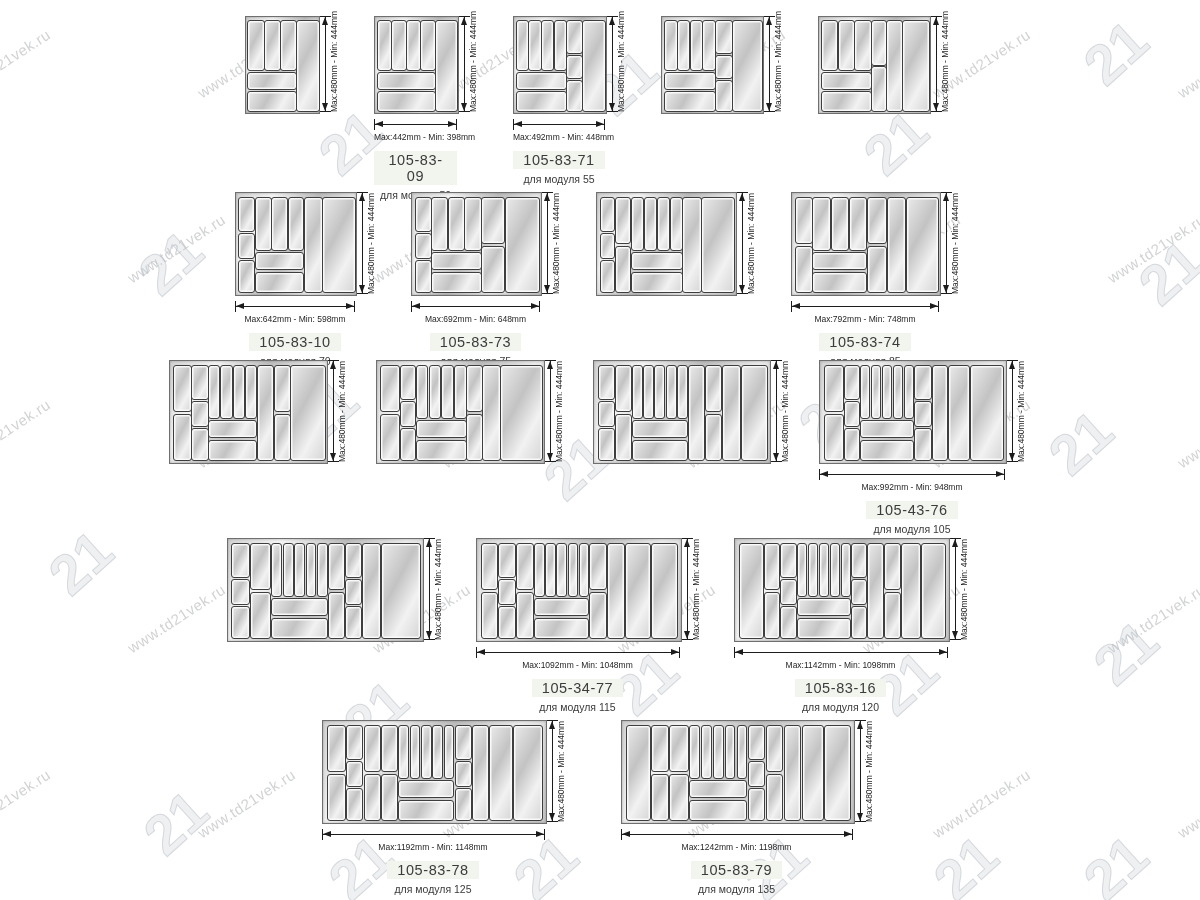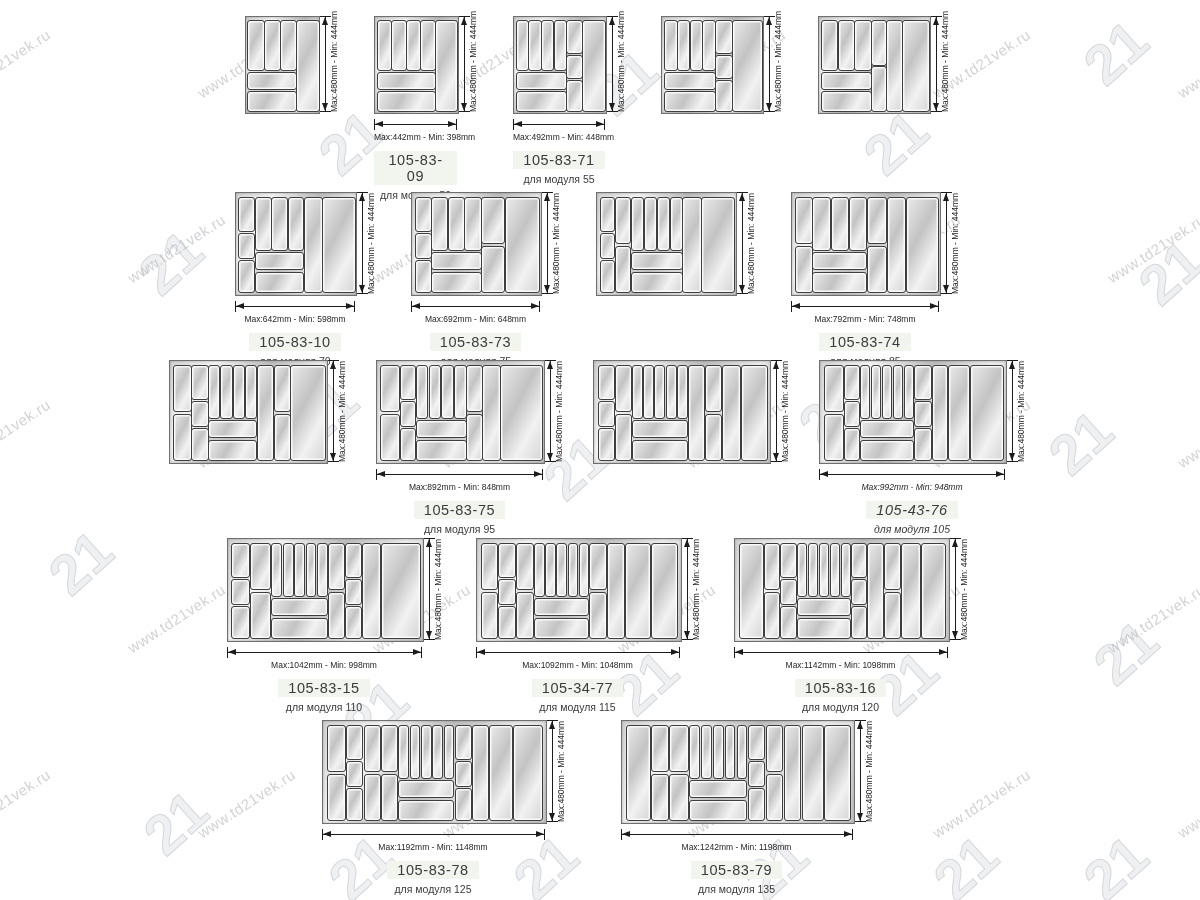"Max:892mm - Min: 848mm" div.under { html: <div> <div> <div></div> <div></div> <div></div> <div></div> <div></div> </div> <div>Max:892mm - Min: 848mm</div> <div><div>105-83-75</div></div> <div>для модуля 95</div> </div> -> none }
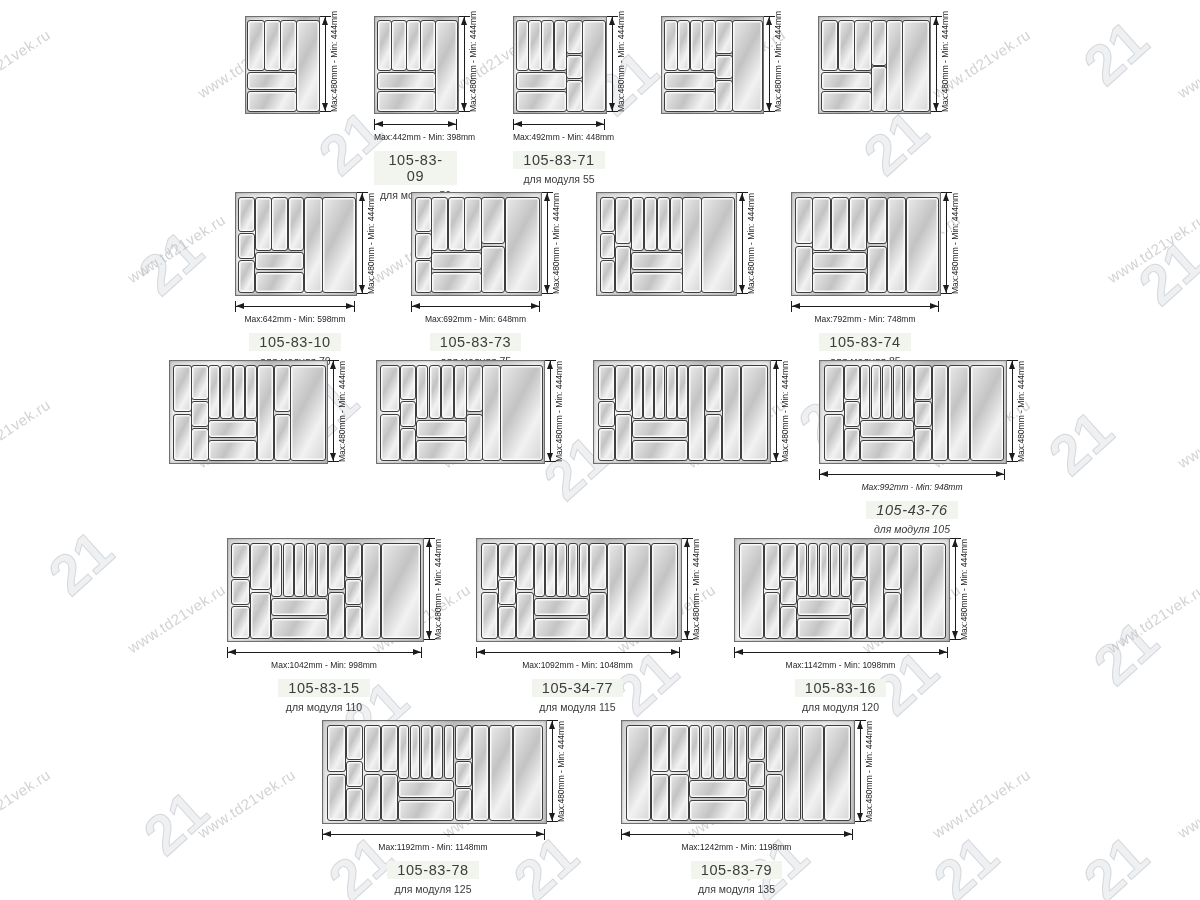"Max:992mm - Min: 948mm" div.under { font-style: italic -> none }
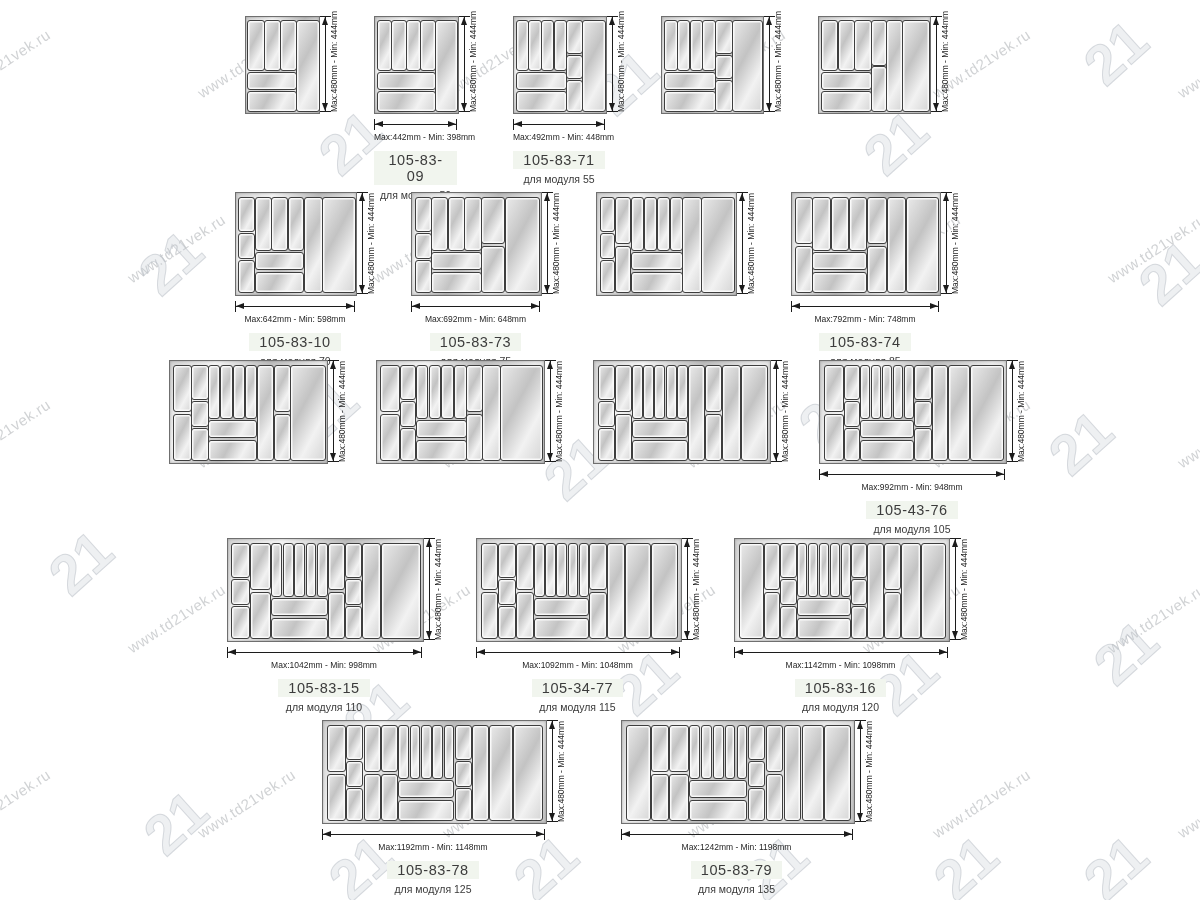"Max:1042mm - Min: 998mm" div.under { html: <div> <div> <div></div> <div></div> <div></div> <div></div> <div></div> </div> <div>Max:1042mm - Min: 998mm</div> <div><div>105-83-15</div></div> <div>для модуля 110</div> </div> -> none }
